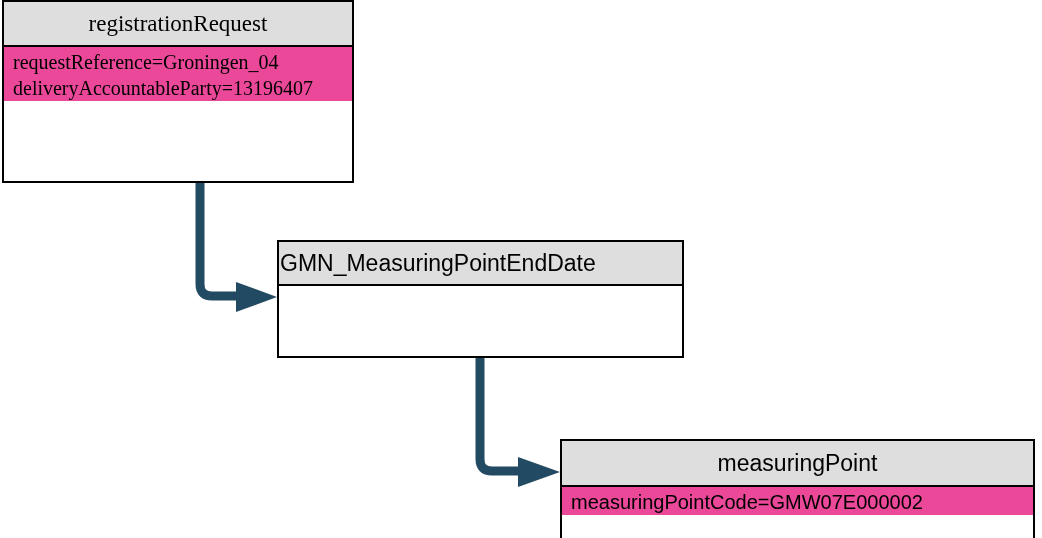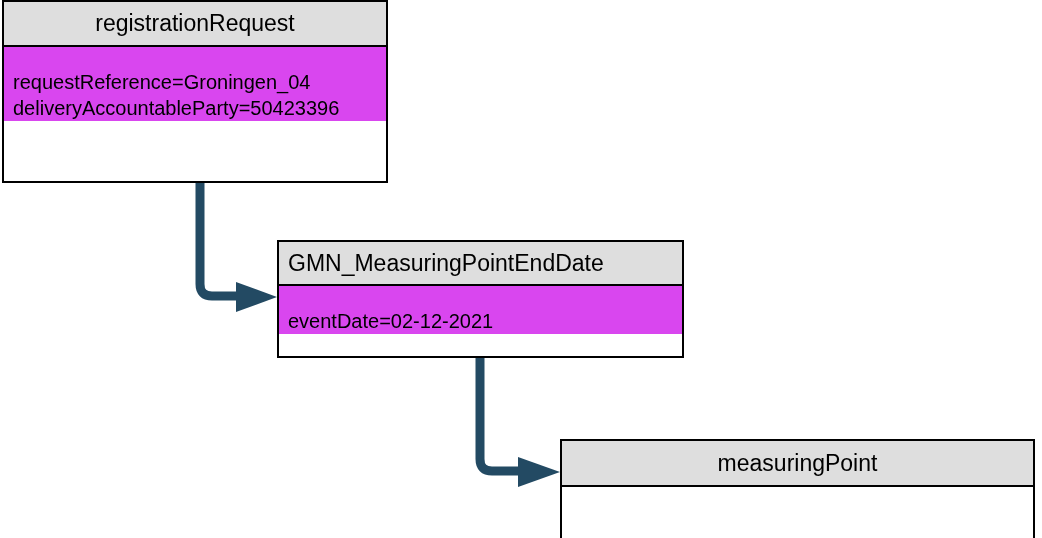"registrationRequest" #box-registration-request { font-family: none -> Liberation Serif, serif; width: 386px -> 352px }
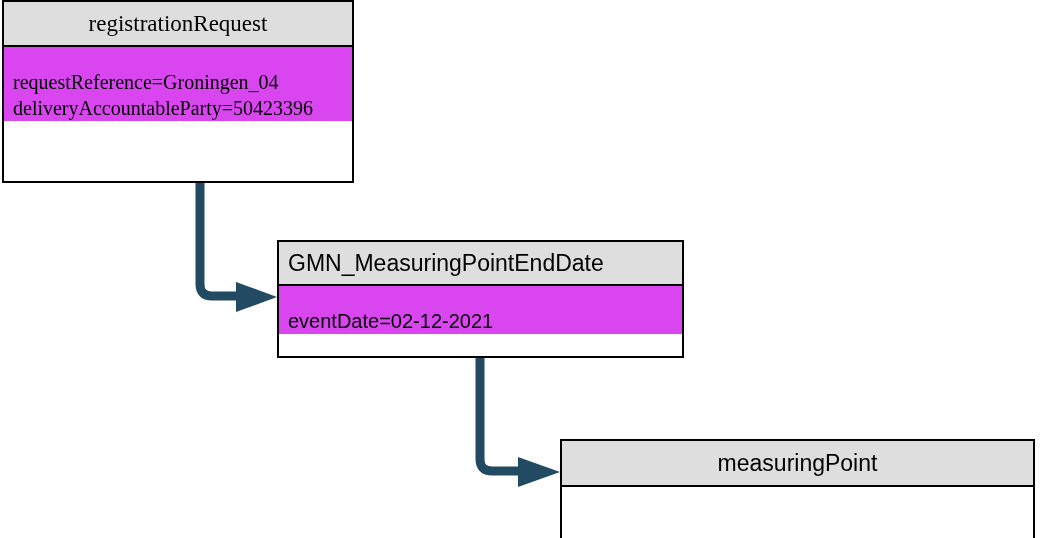"requestReference=Groningen_04" .obj-body { background: #d946ef -> #ec4899; padding: 22px 0 0 9px -> 2px 0 0 9px }
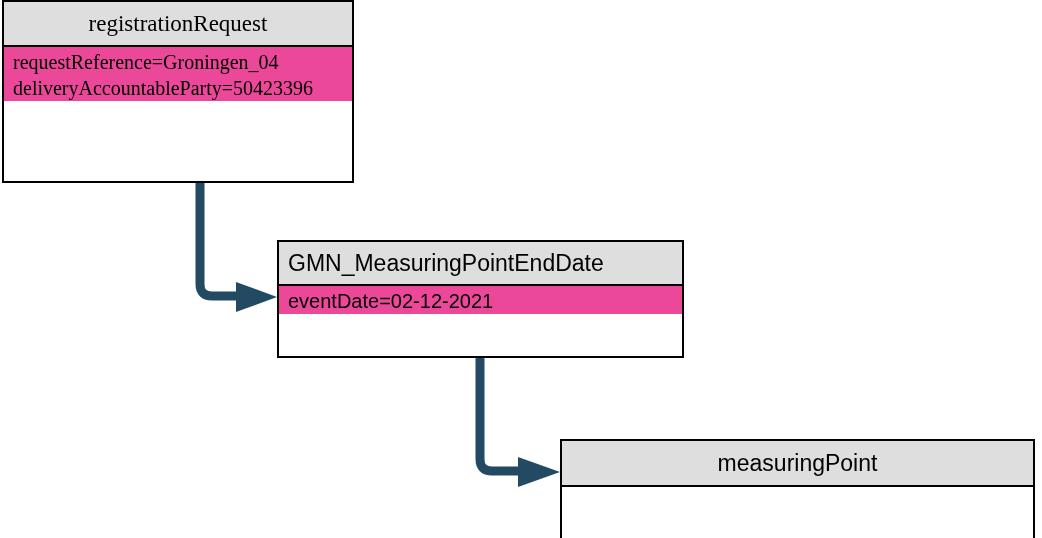"deliveryAccountableParty=50423396" div.attr-line { text: 50423396 -> 13196407 }
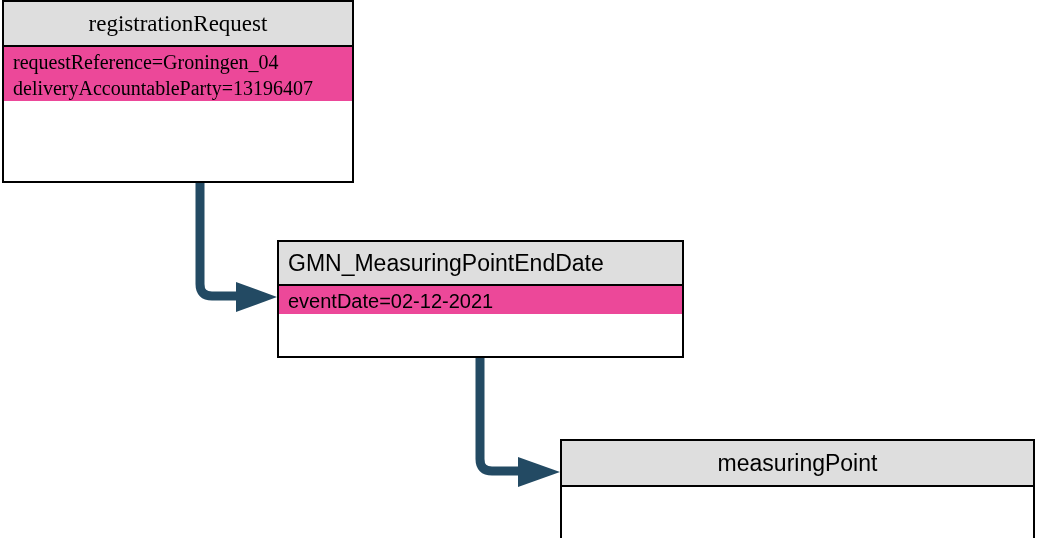"GMN_MeasuringPointEndDate" .obj-header.left { padding-left: 9px -> 1px }
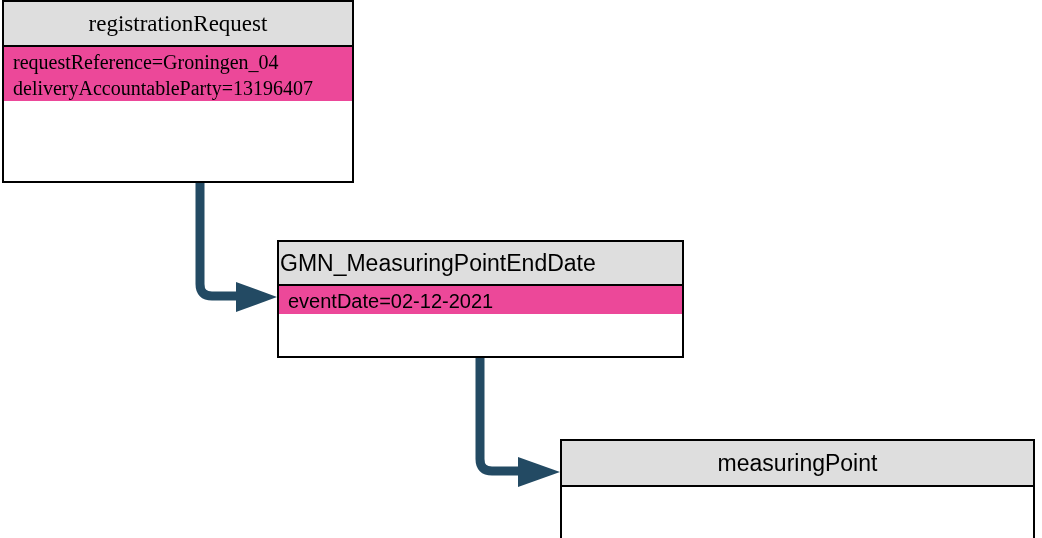"eventDate=02-12-2021" div.obj-body { html: <div> <div>eventDate=02-12-2021</div> </div> -> none }
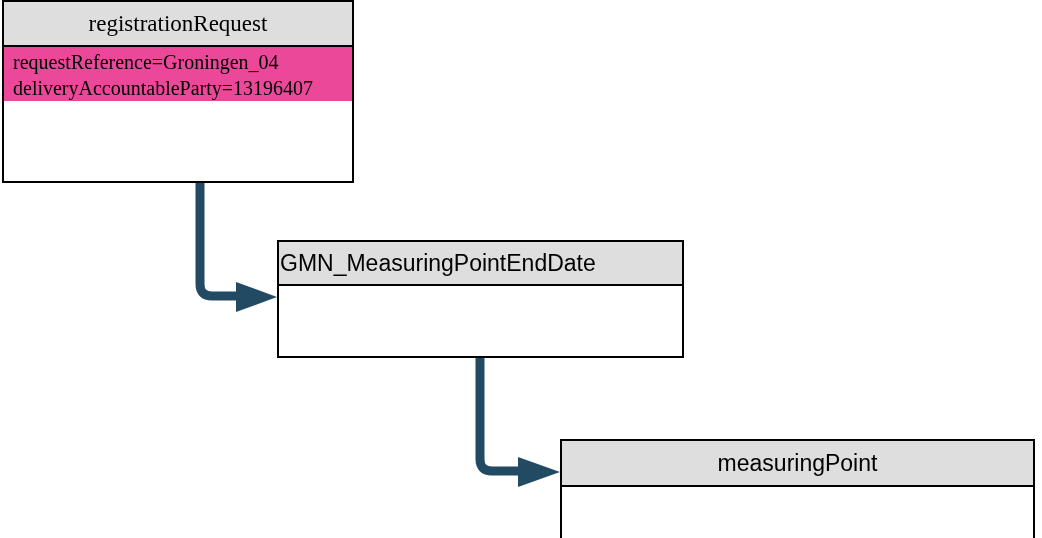"measuringPointCode=GMW07E000002" div.obj-body { html: none -> <div> <div>measuringPointCode=GMW07E000002</div> </div> }
